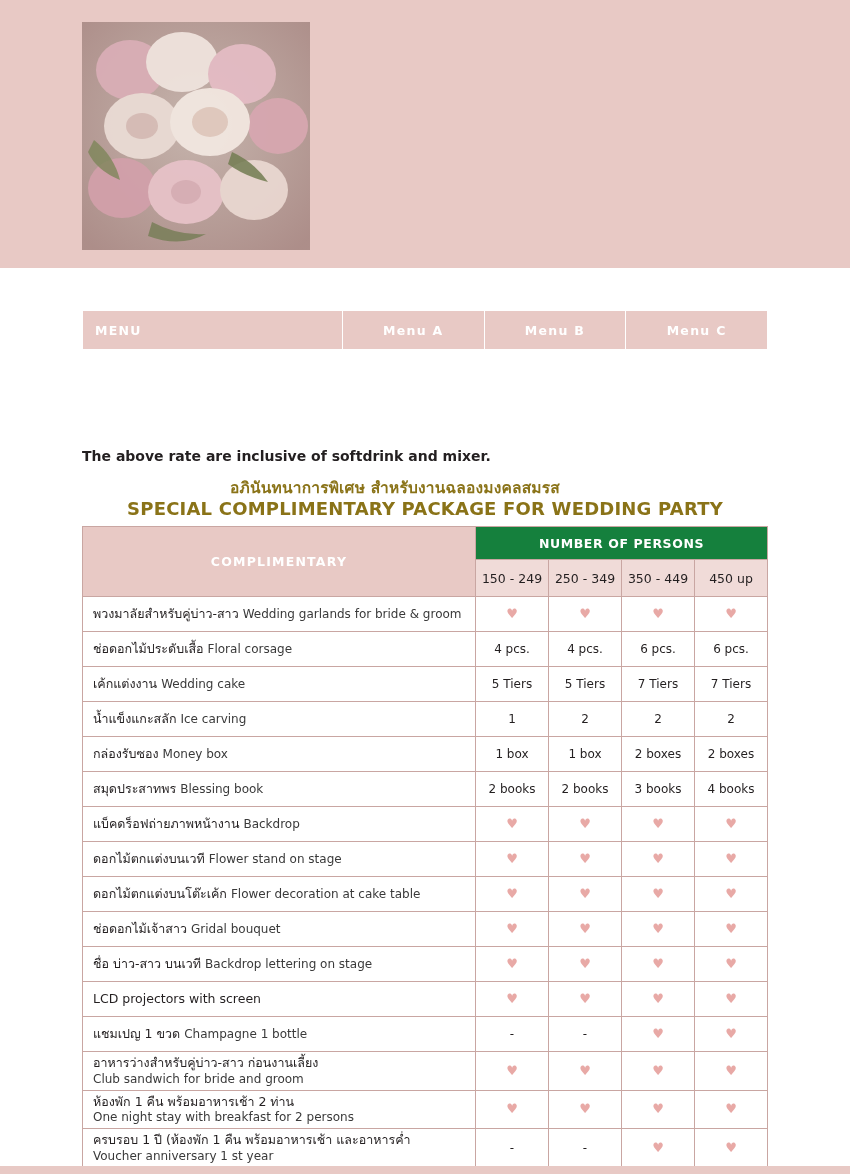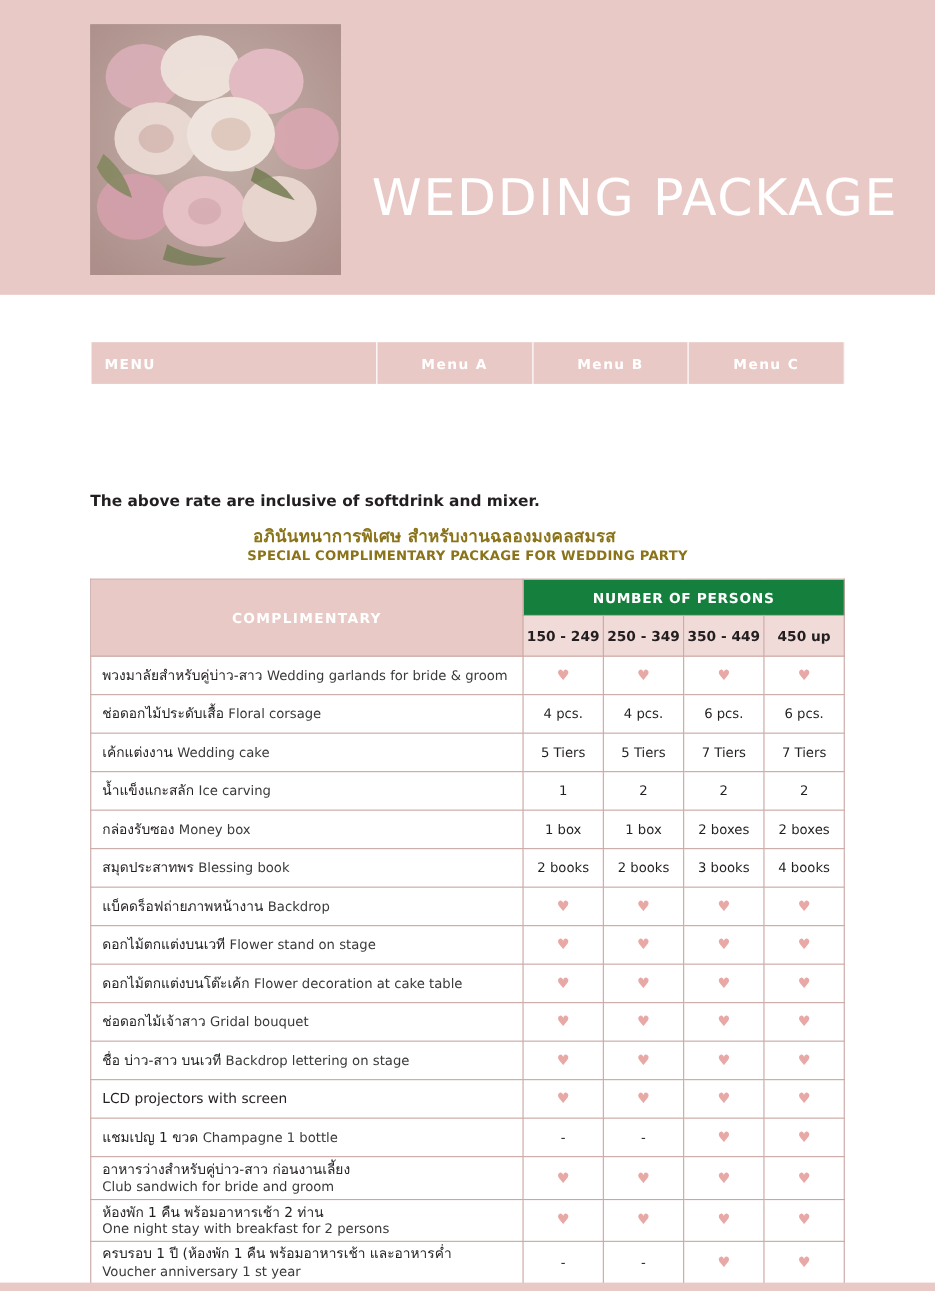"WEDDING PACKAGE" div.header-title { html: <div>WEDDING PACKAGE</div> -> none }
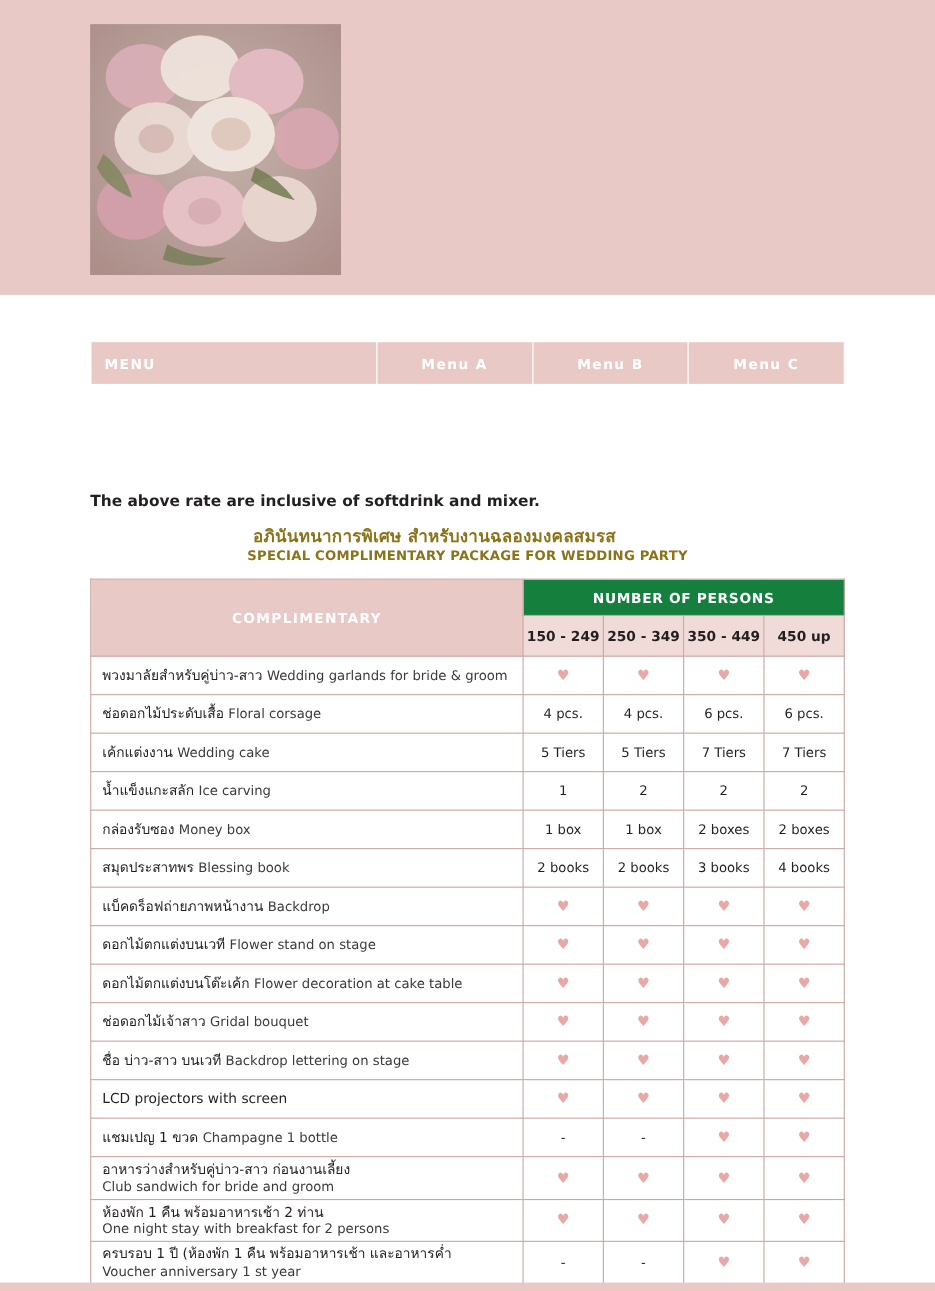"SPECIAL COMPLIMENTARY PACKAGE FOR" .subtitle-en { font-size: 12px -> 18px }
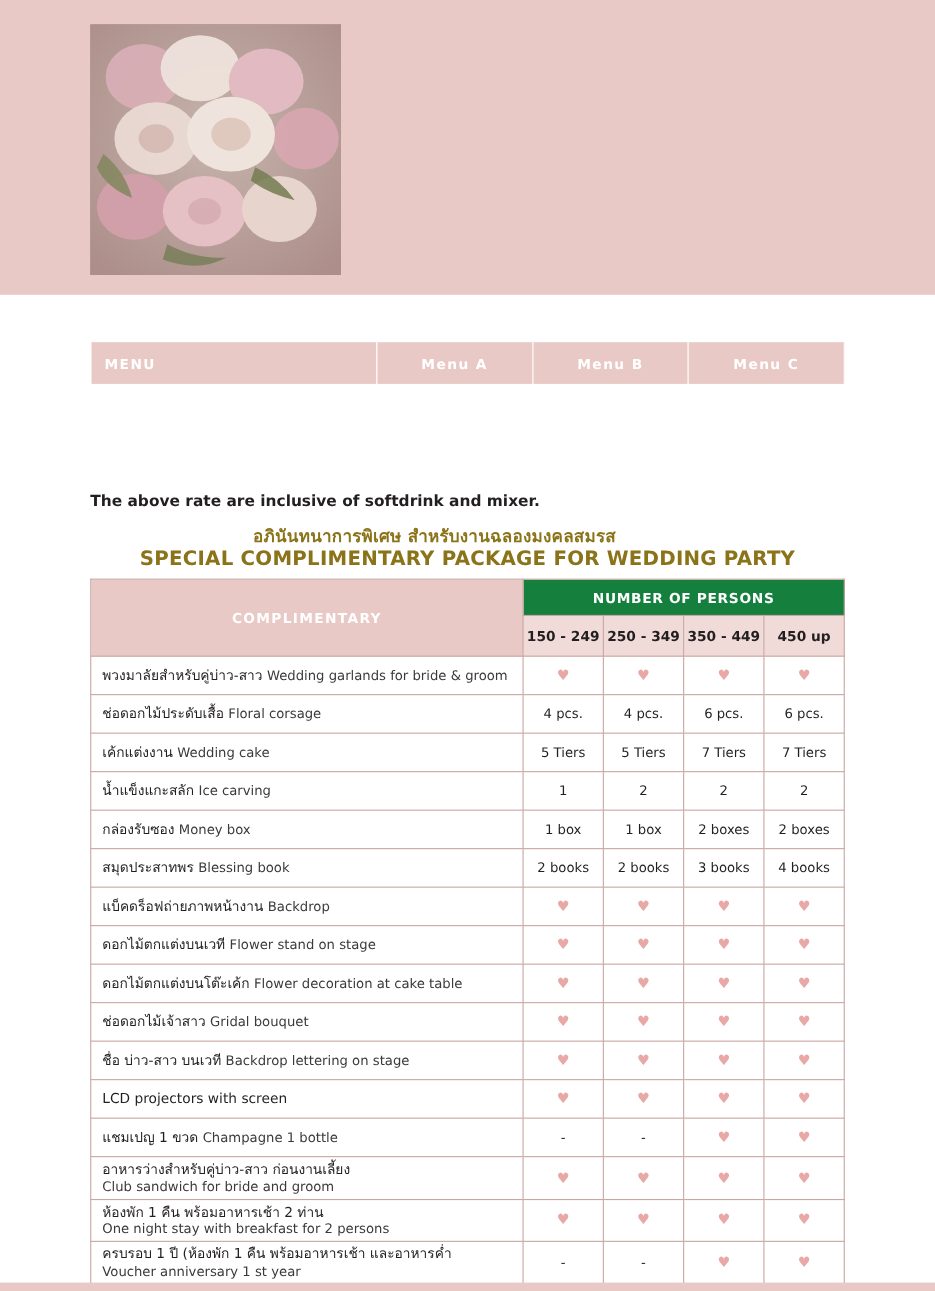"150 - 249" .comp-head-sub { font-weight: 700 -> 400 }
